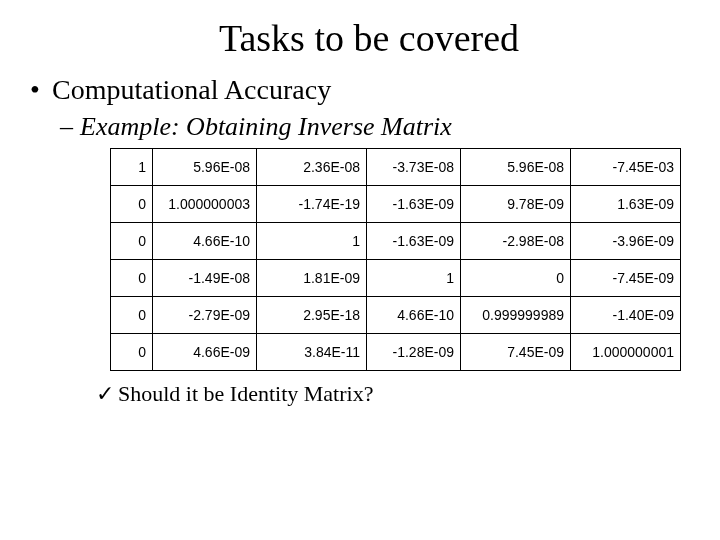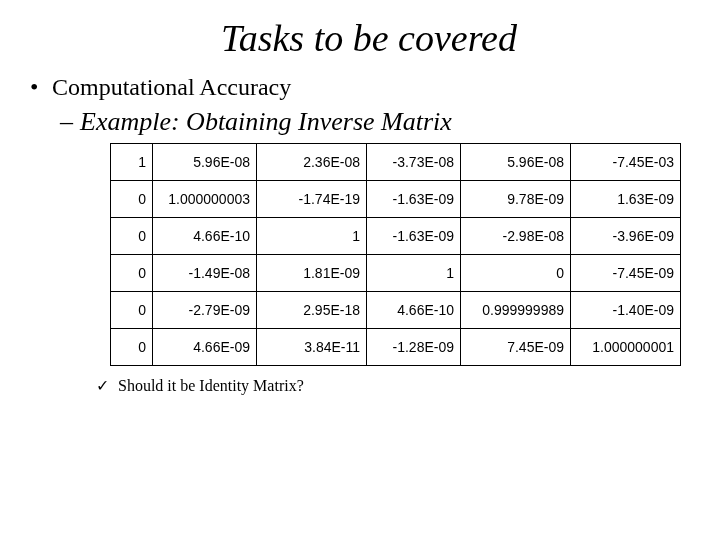"Tasks to be covered" .title { font-style: italic -> none }
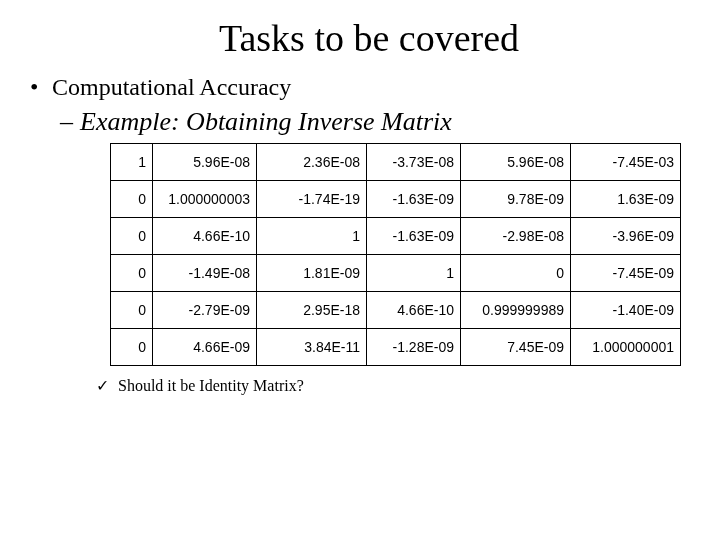"• Computational Accuracy" .bullet1 { font-size: 24px -> 28px }
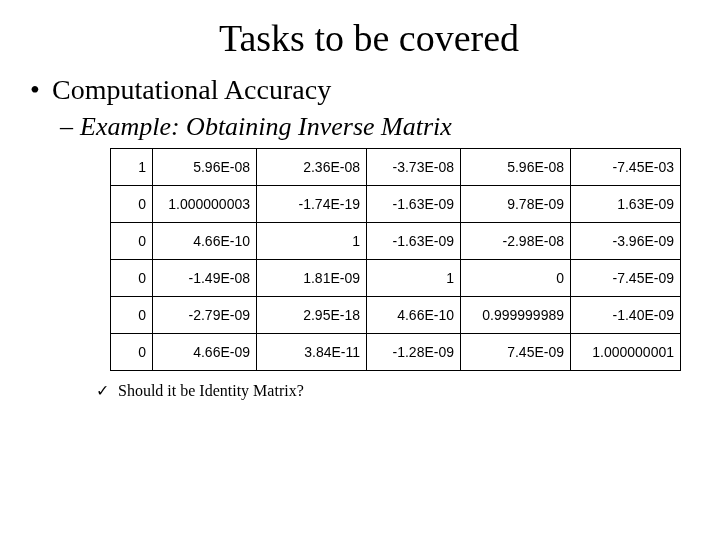"✓ Should it be Identity" .checkline { font-size: 16px -> 22px }
